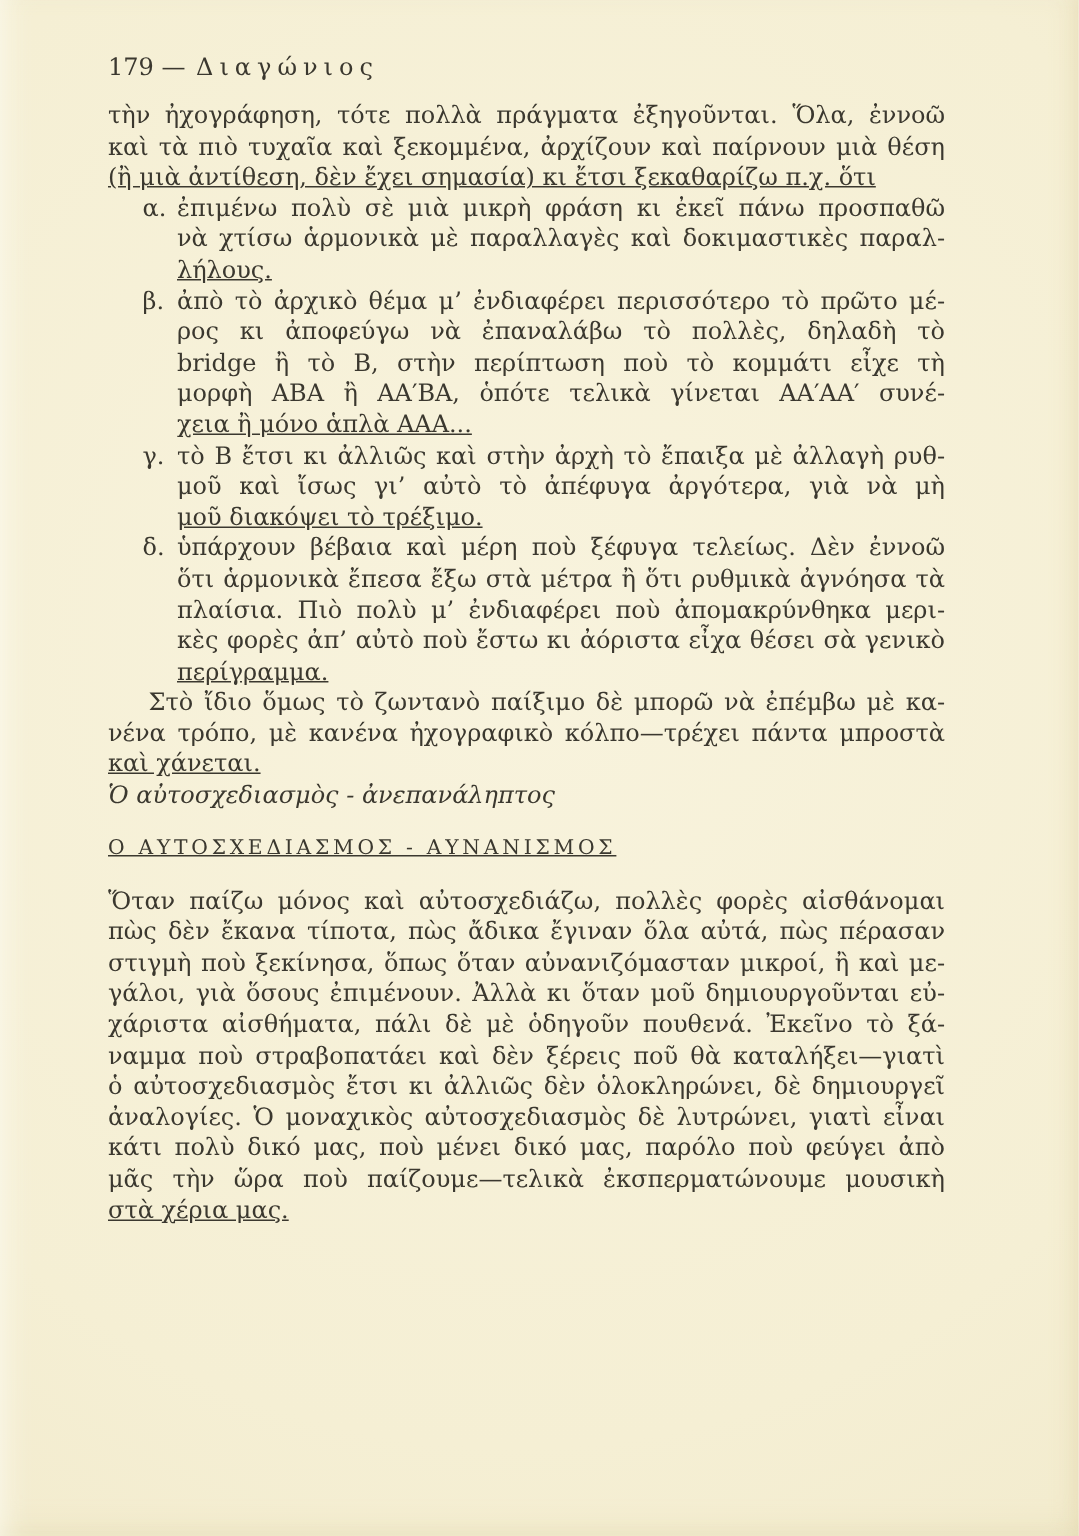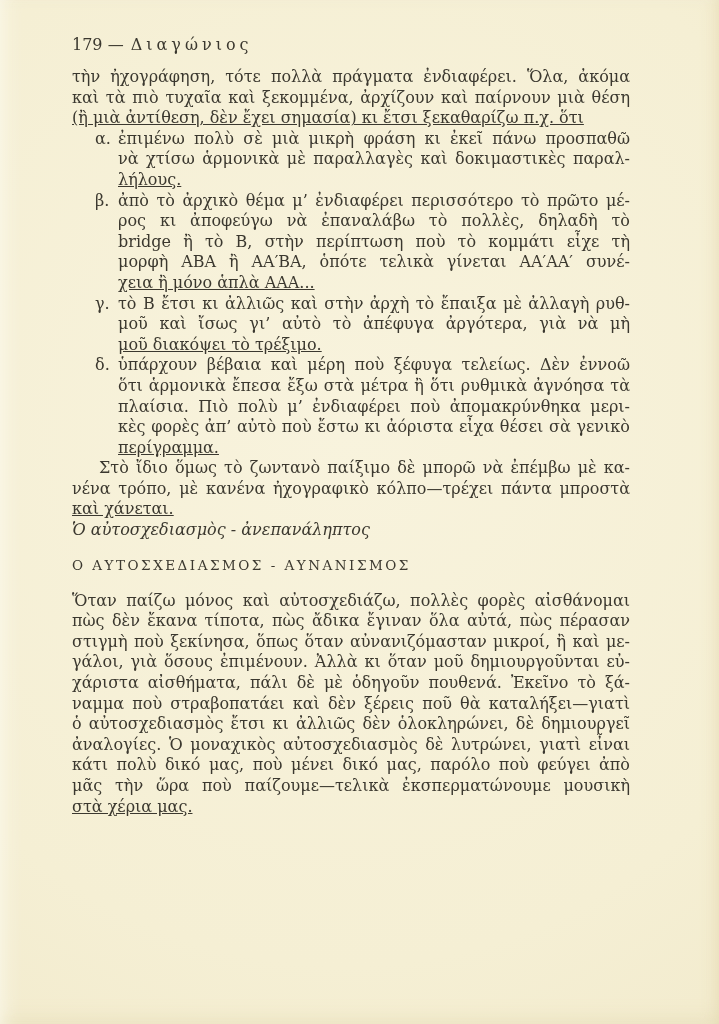"τὴν ἠχογράφηση, τότε πολλὰ πράγματα" div.line { text: ἐνδιαφέρει. Ὅλα, ἀκόμα -> ἐξηγοῦνται. Ὅλα, ἐννοῶ }
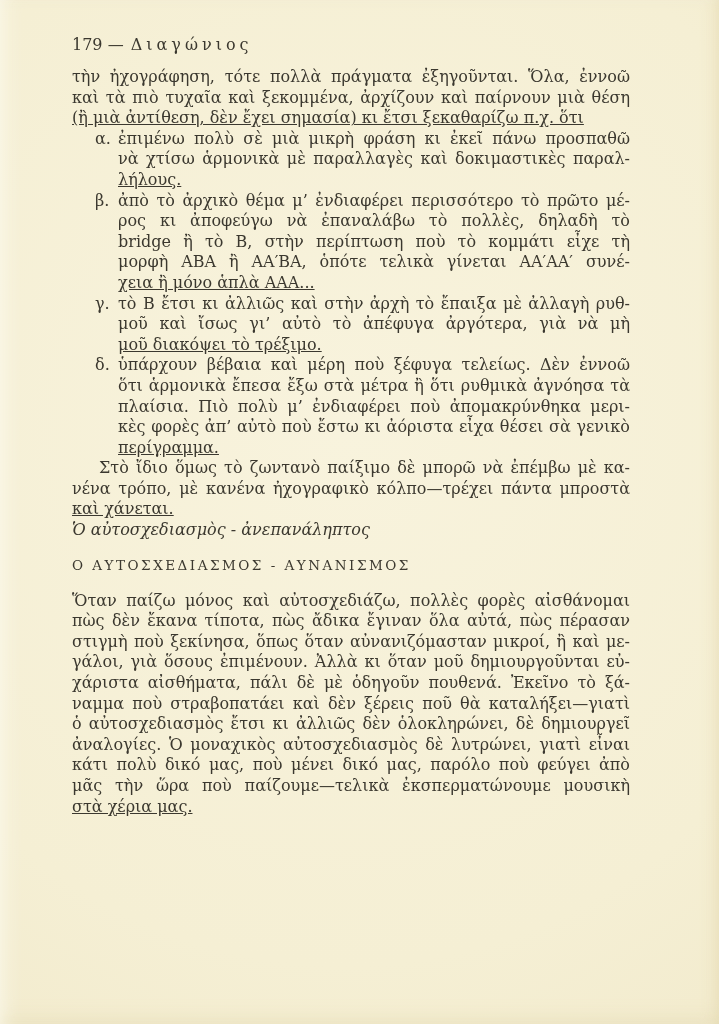"Ο ΑΥΤΟΣΧΕΔΙΑΣΜΟΣ - ΑΥΝΑΝΙΣΜΟΣ" .section-heading { text-decoration: none -> underline }
